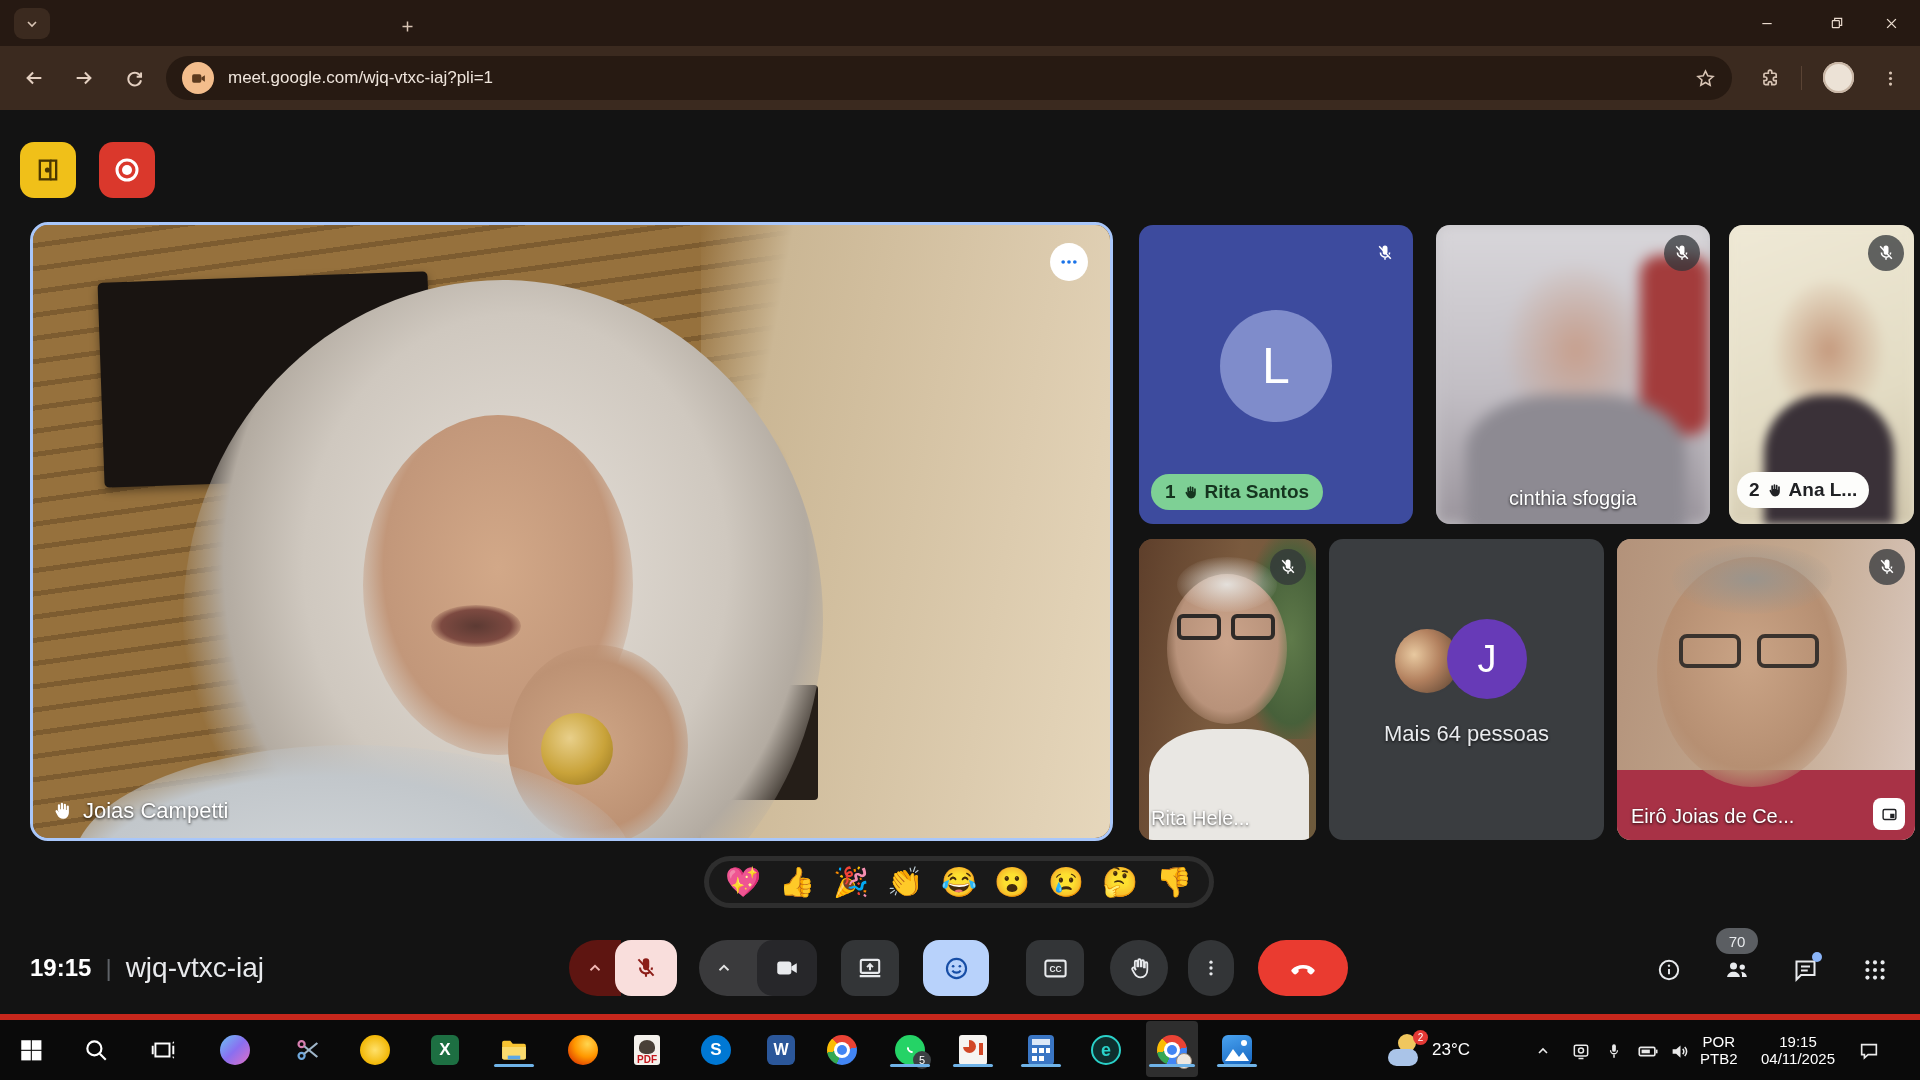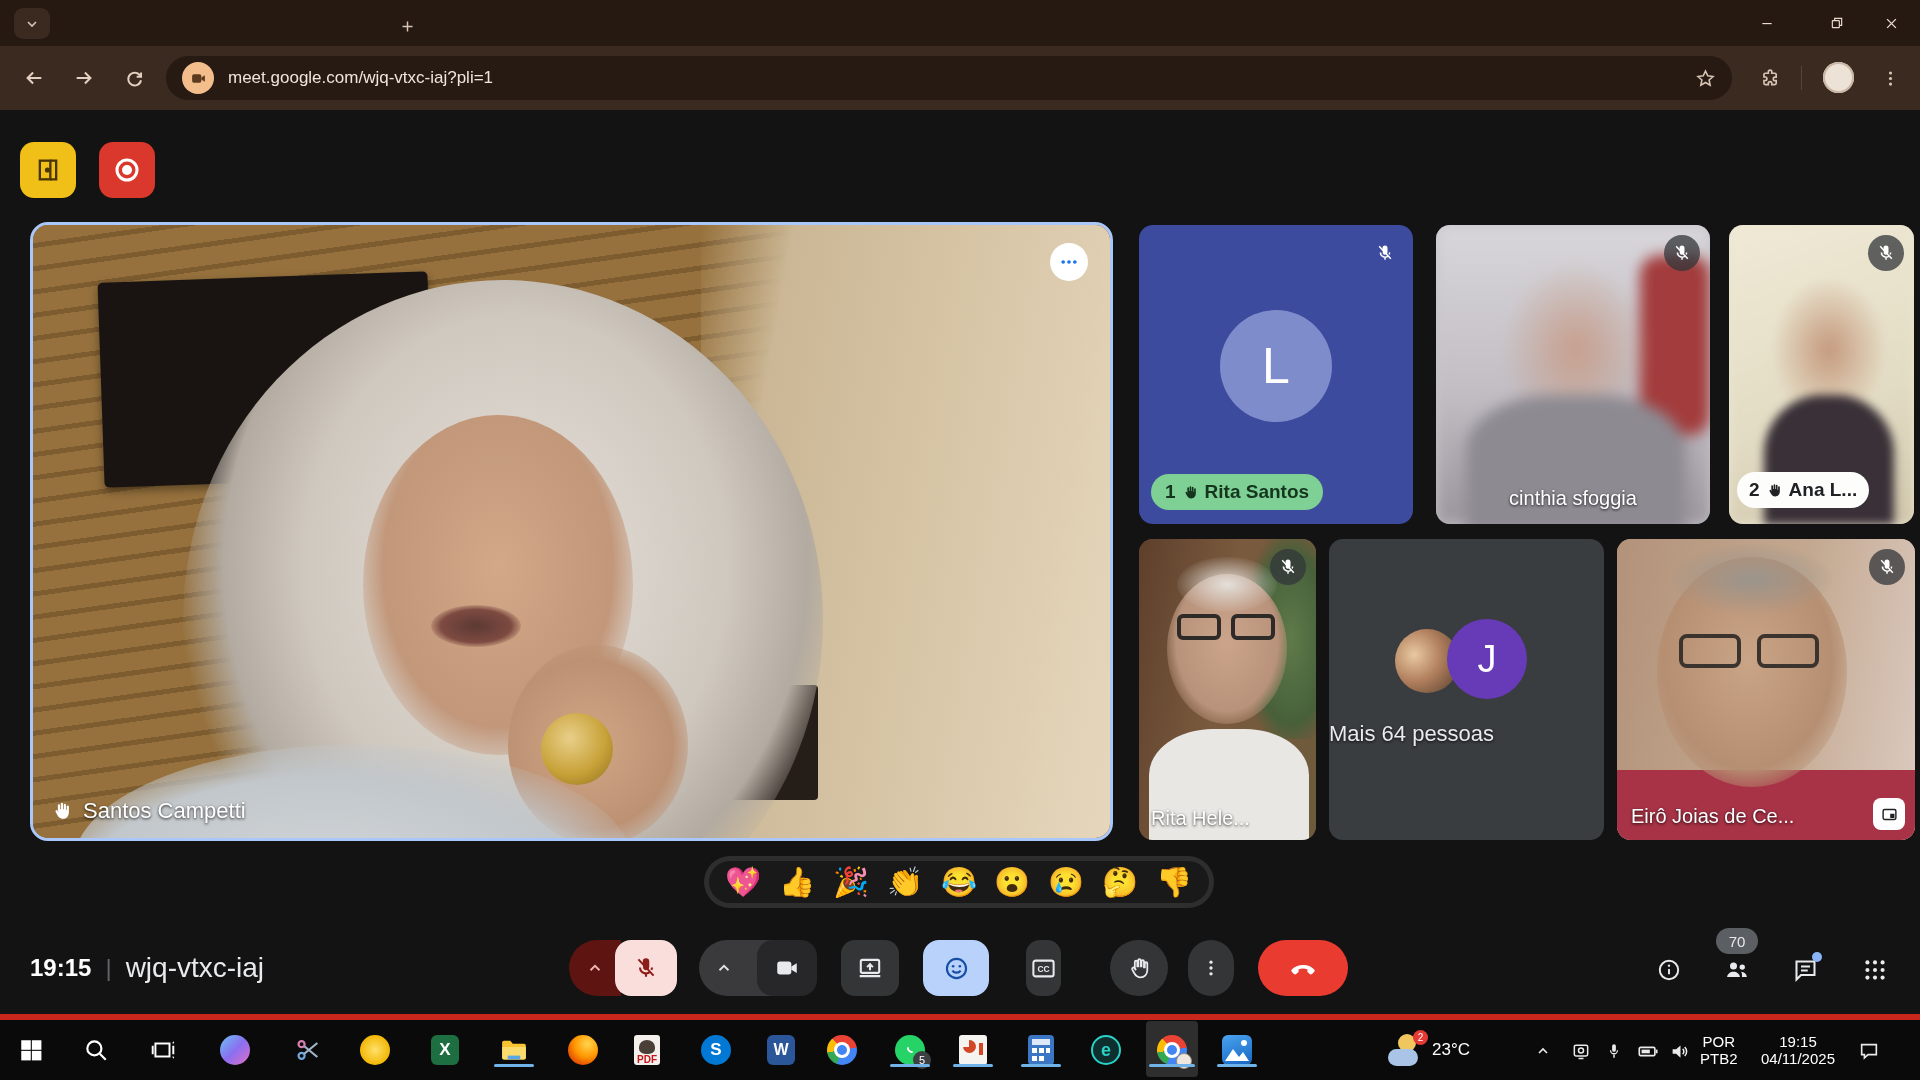"Mais 64 pessoas" div.tile-label { text-align: none -> center }
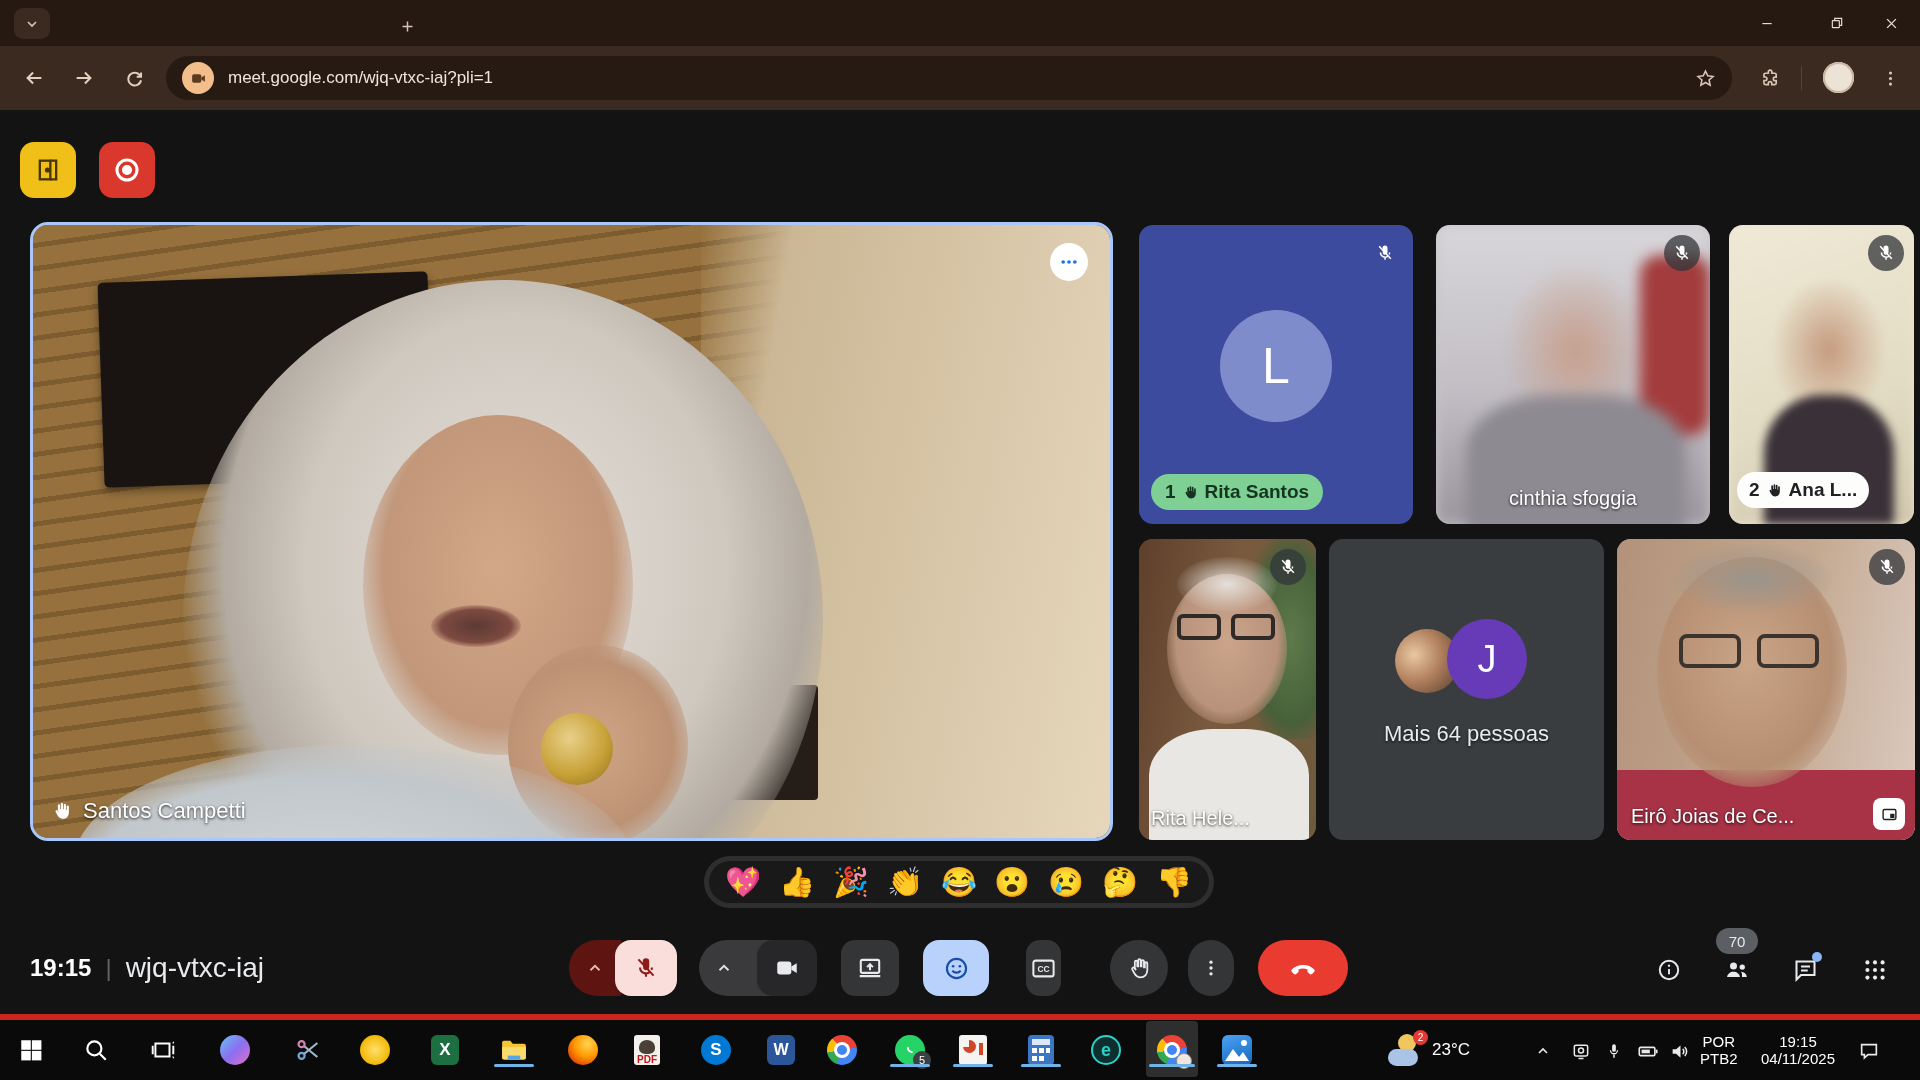"Santos Campetti" span { text: Santos -> Joias }
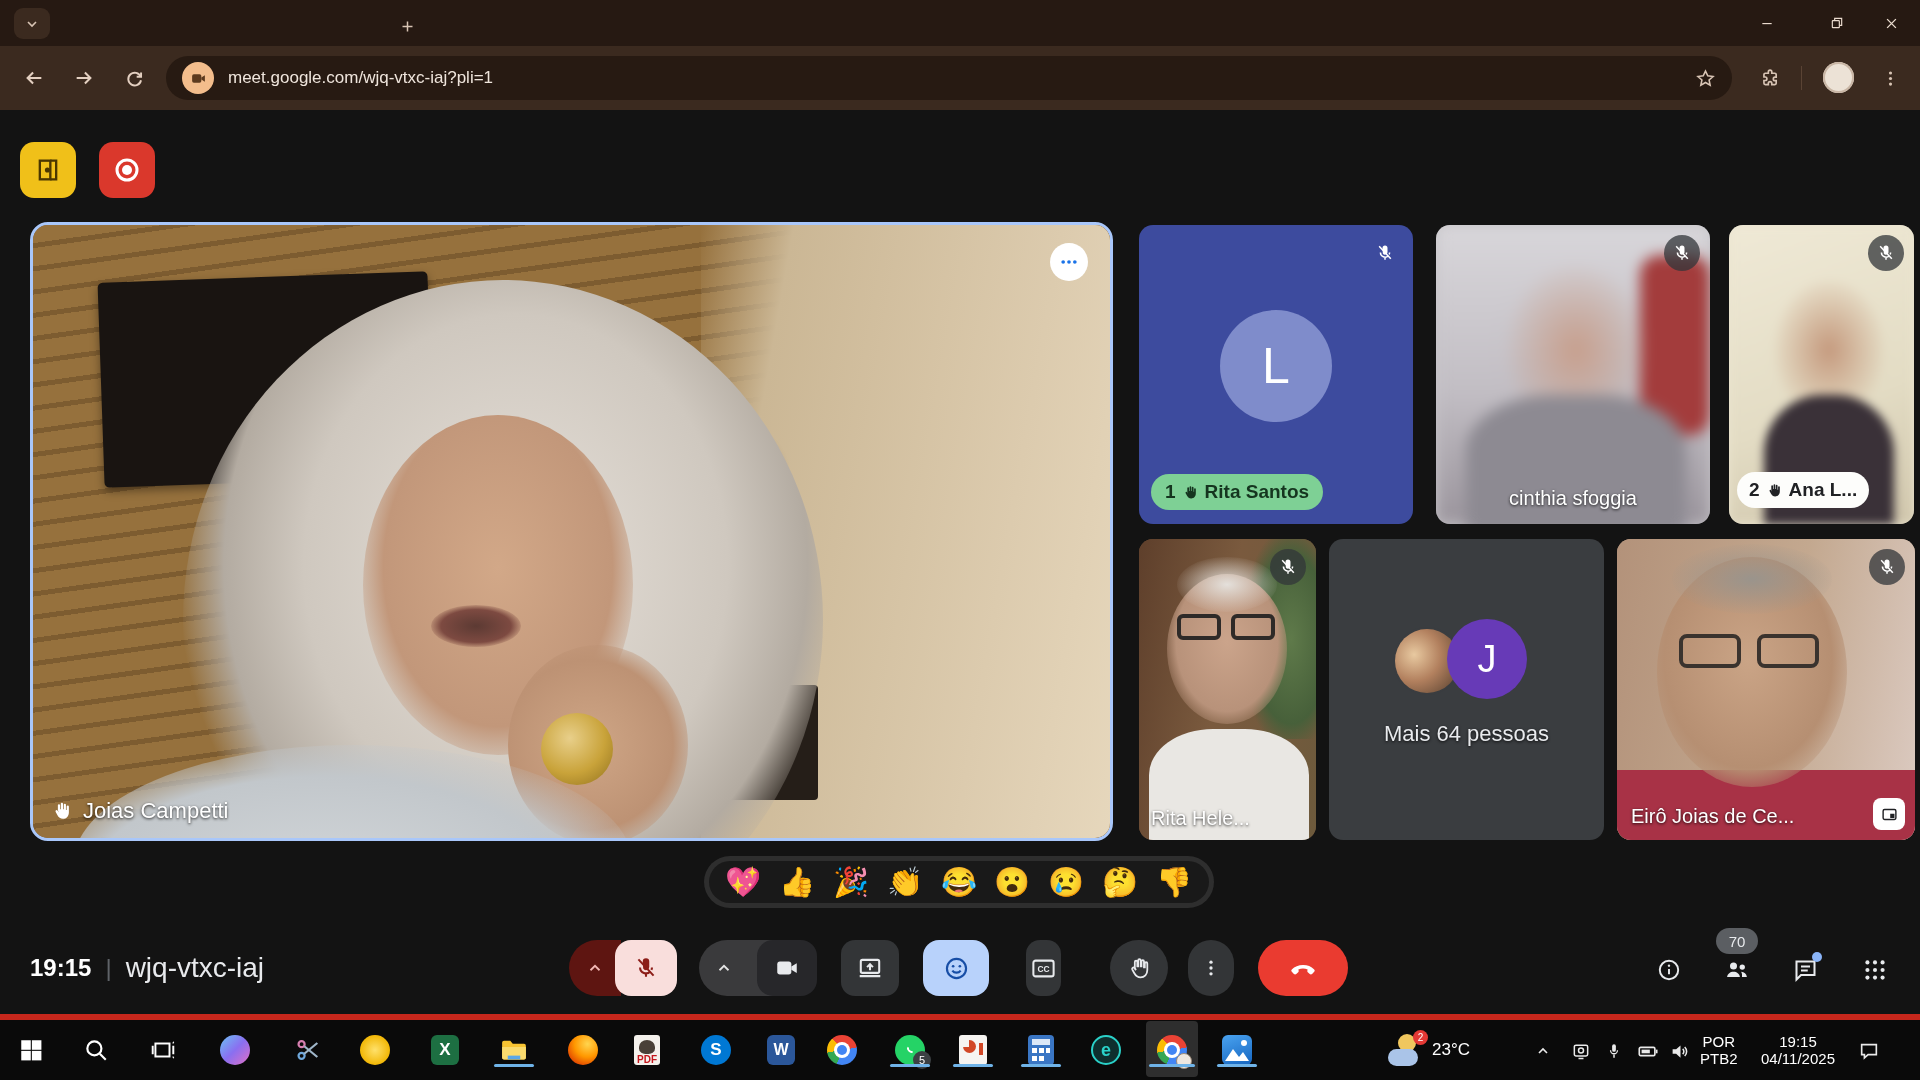"CC" div.ctl { width: 35px -> 58px }
